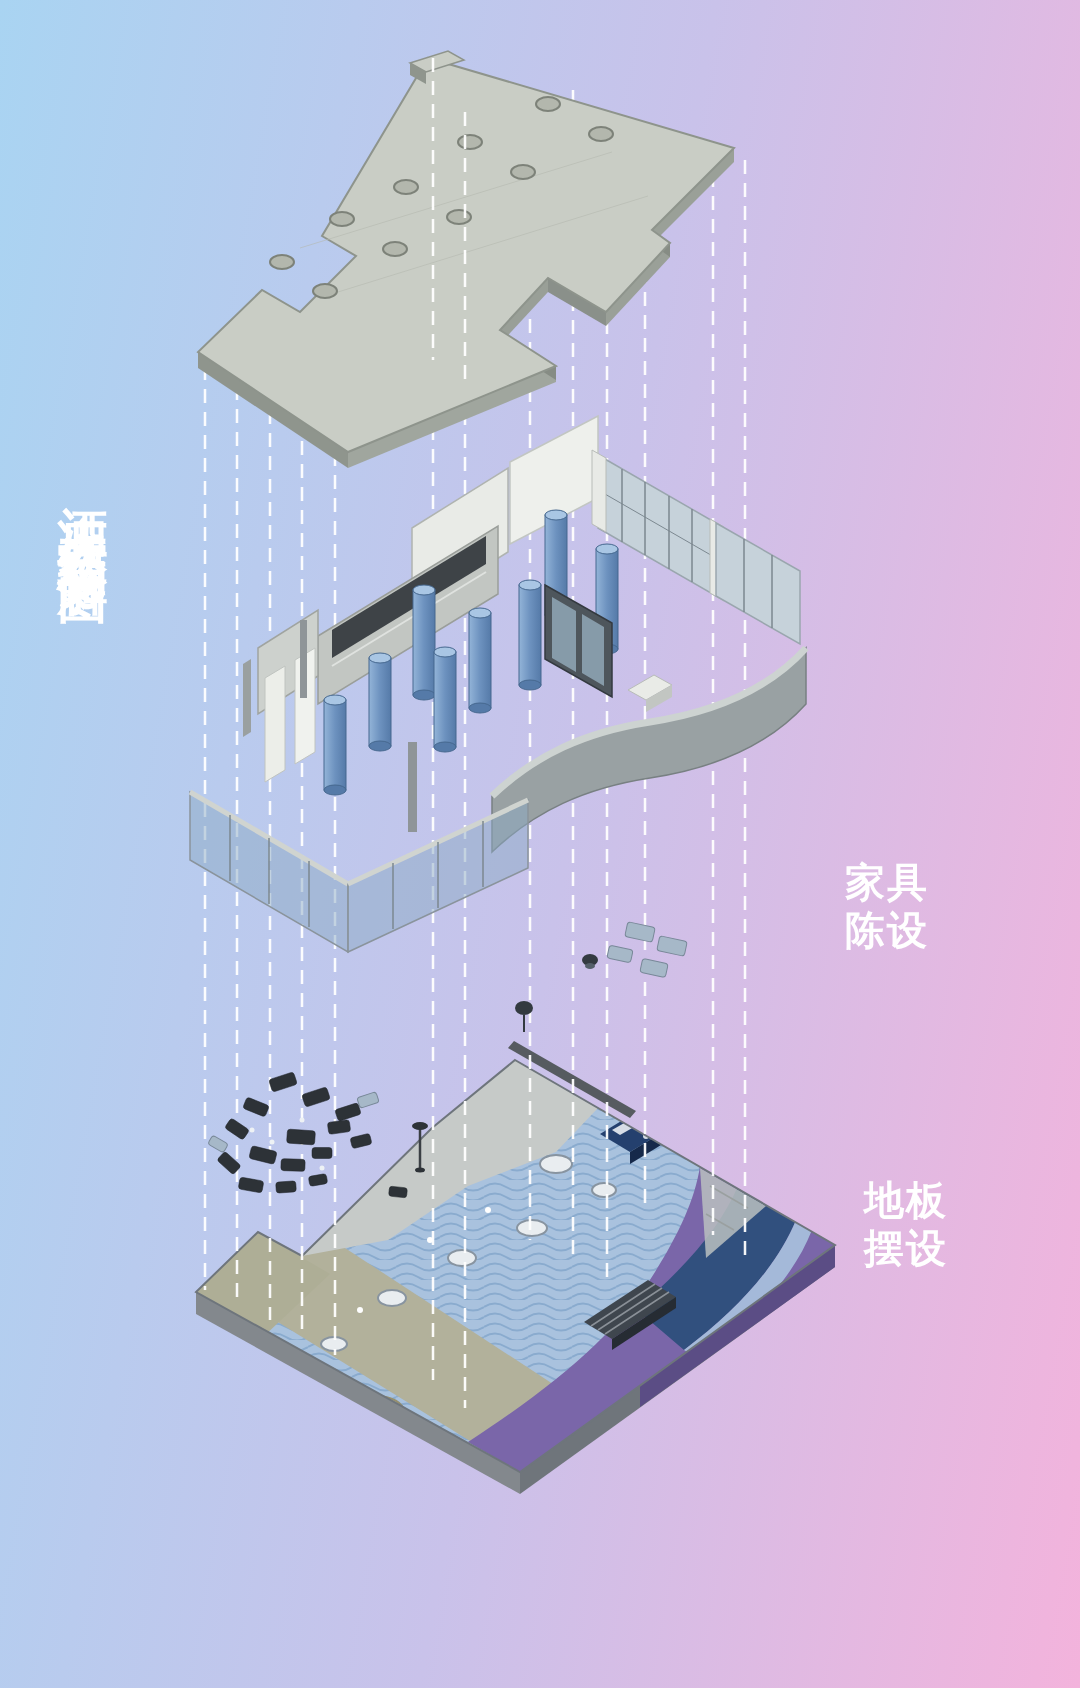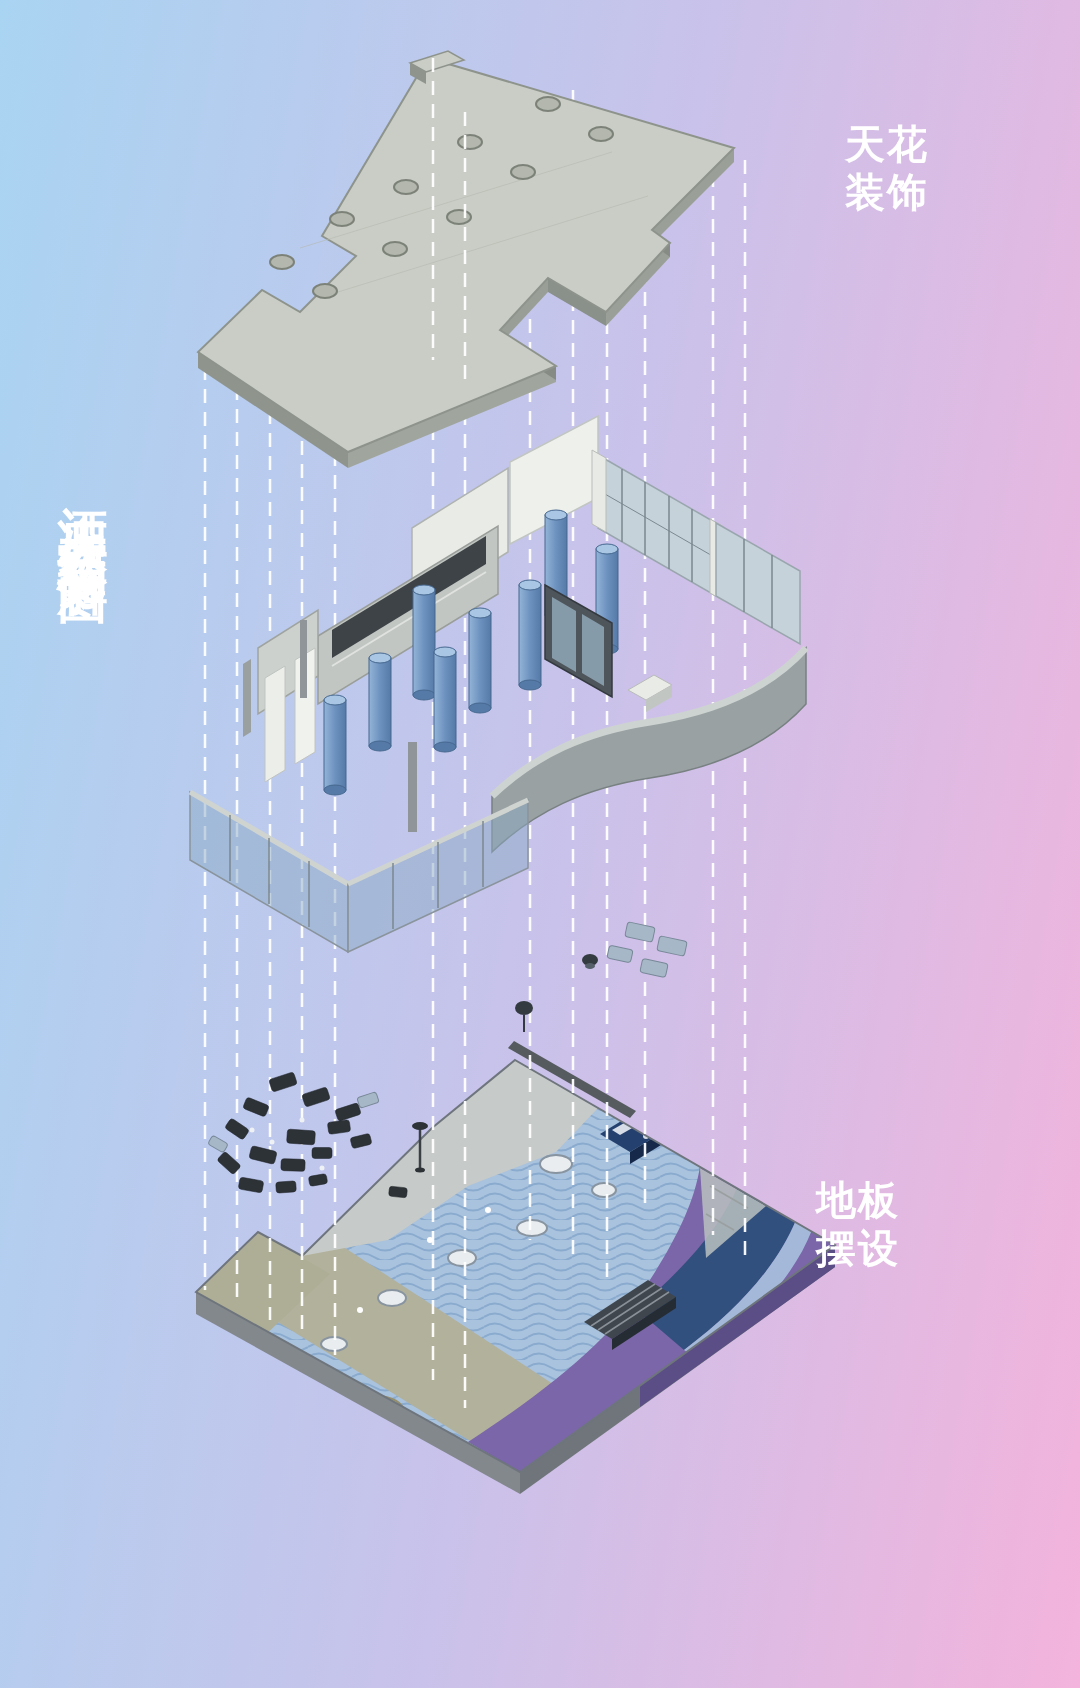"天花" div.side-label { html: <div> <span>天花</span> <span>装饰</span> </div> -> none }
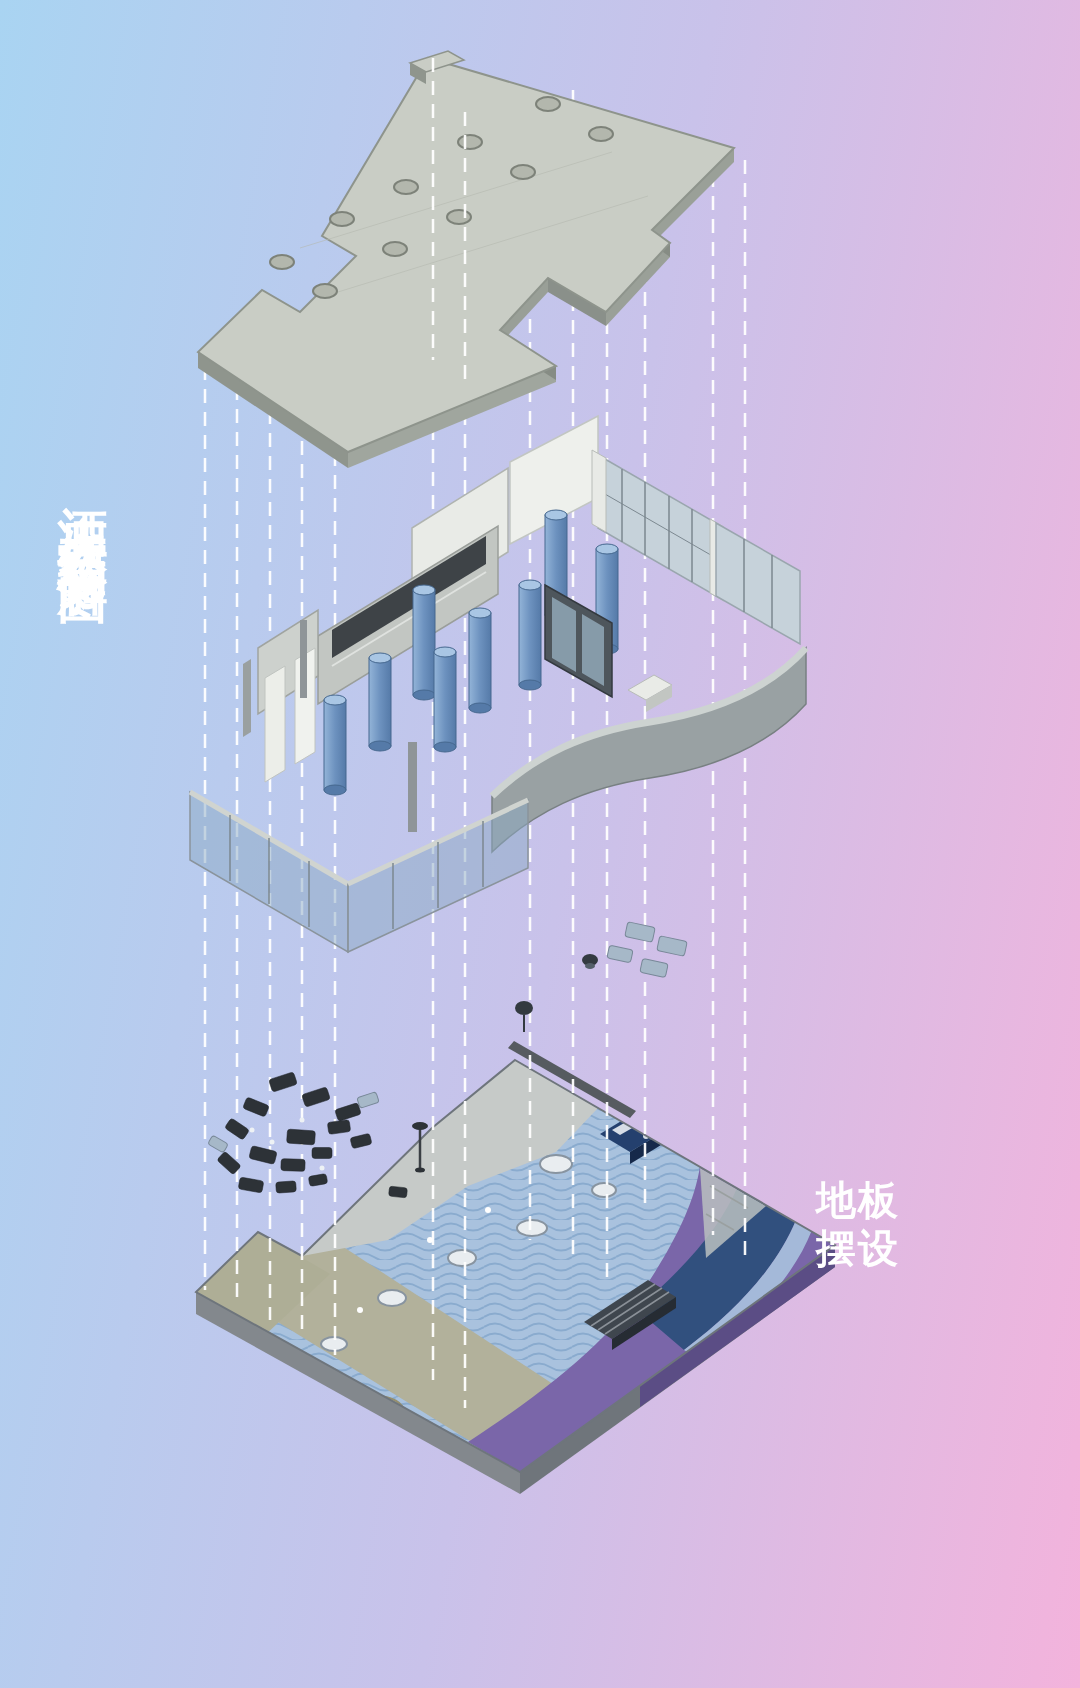"家具" div.side-label { html: none -> <div> <span>家具</span> <span>陈设</span> </div> }
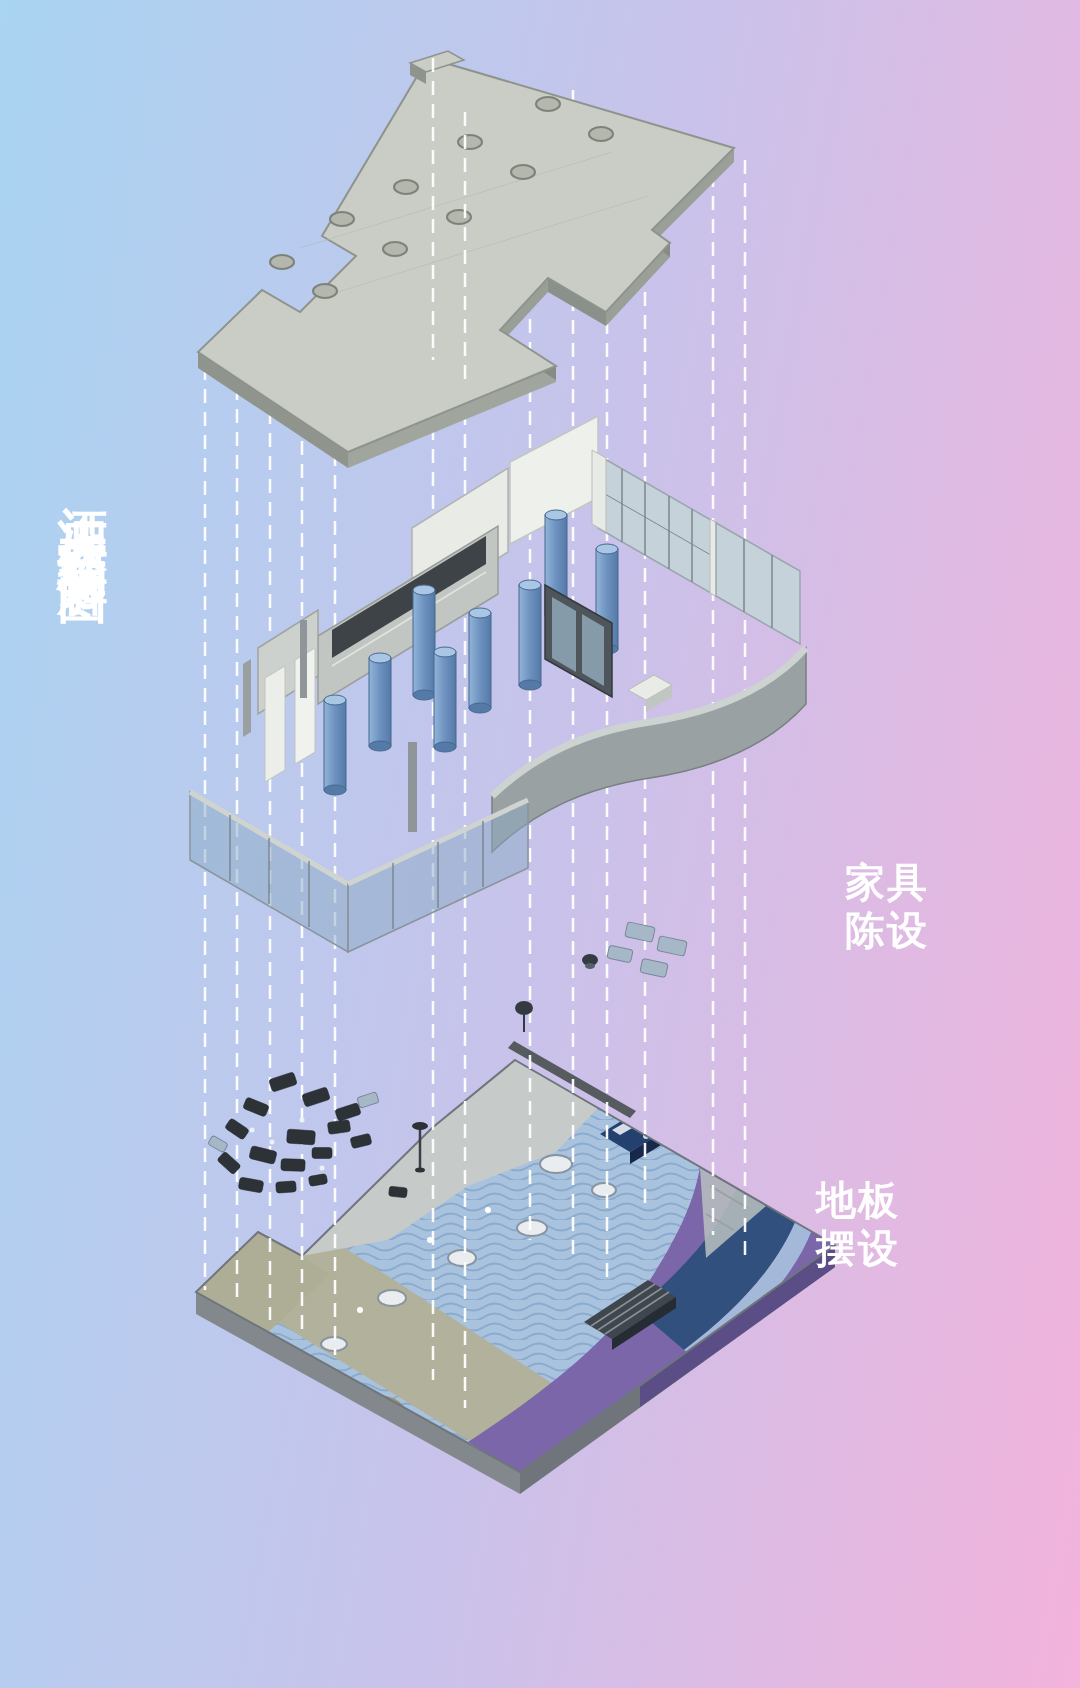"地板" div.side-label { left: 816px -> 864px }
